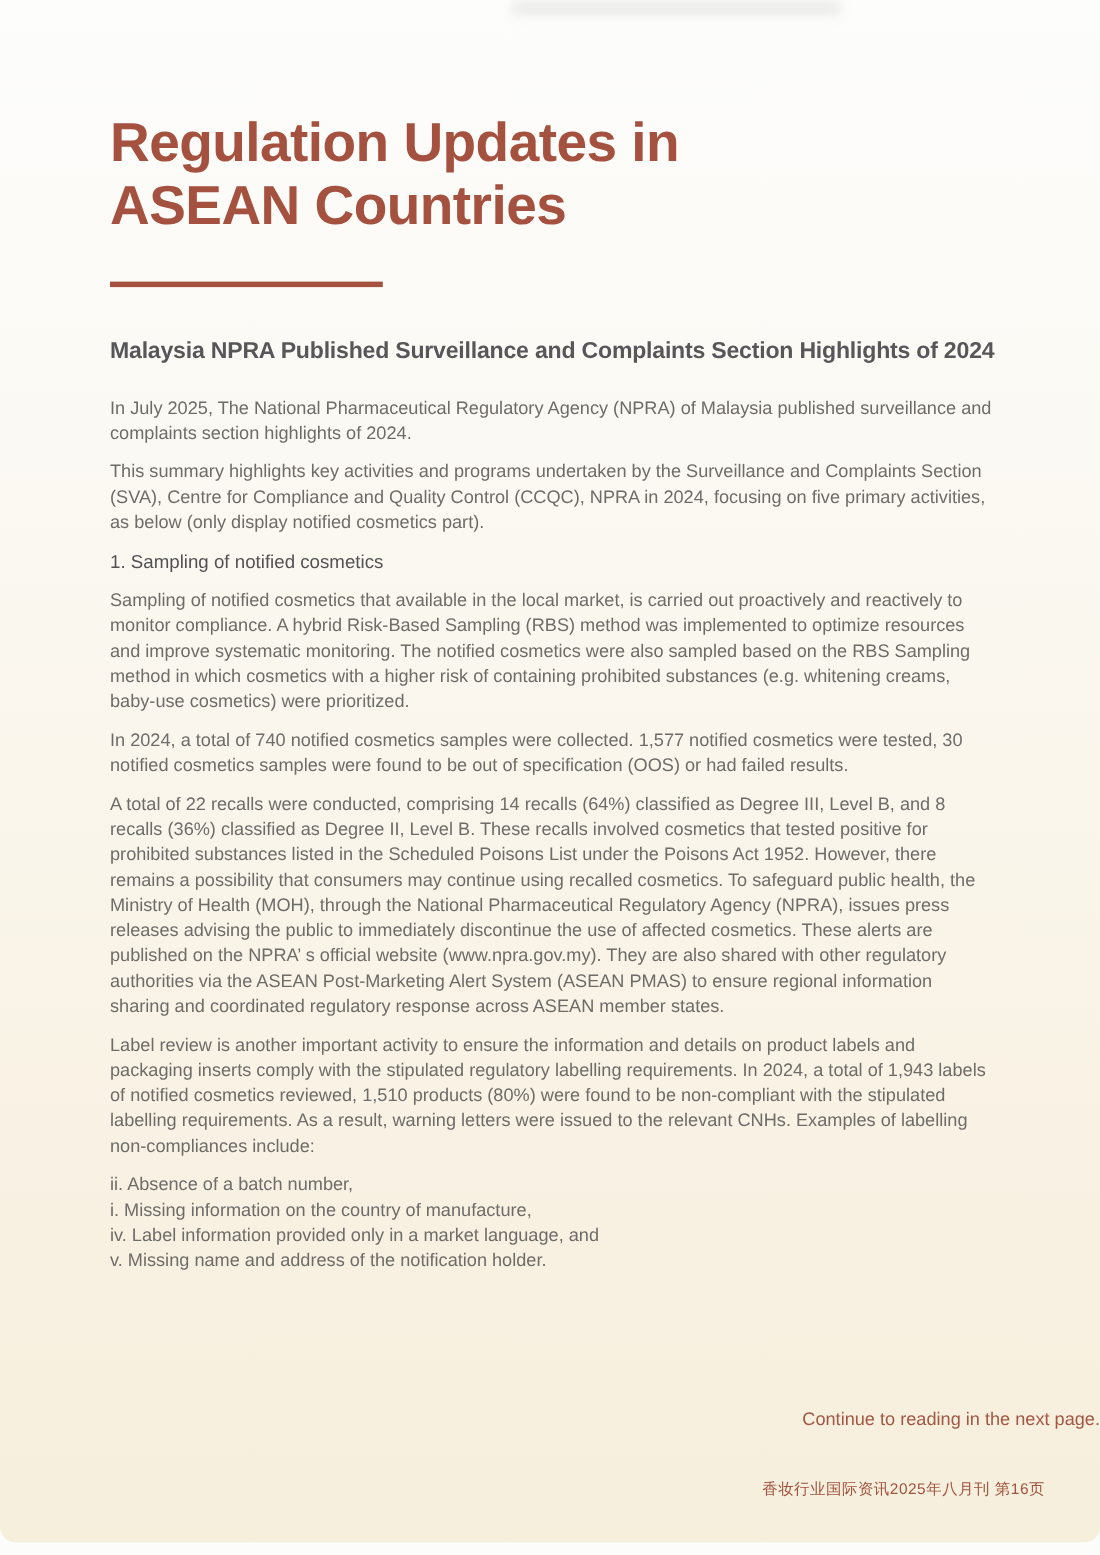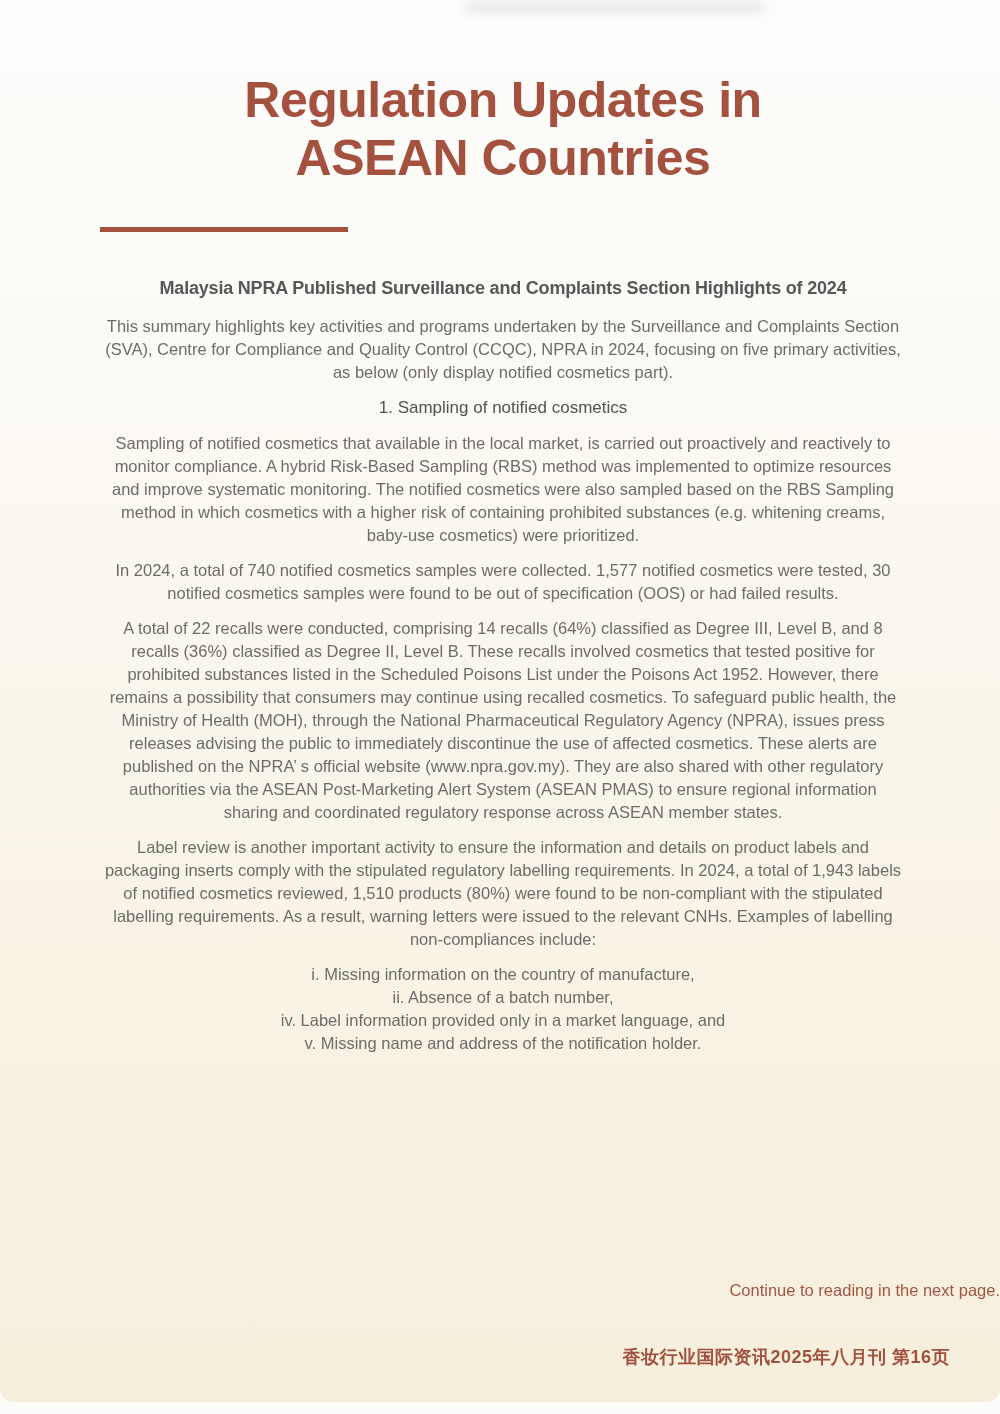"Regulation Updates in" .content { text-align: center -> none; top: 71px -> 100px }
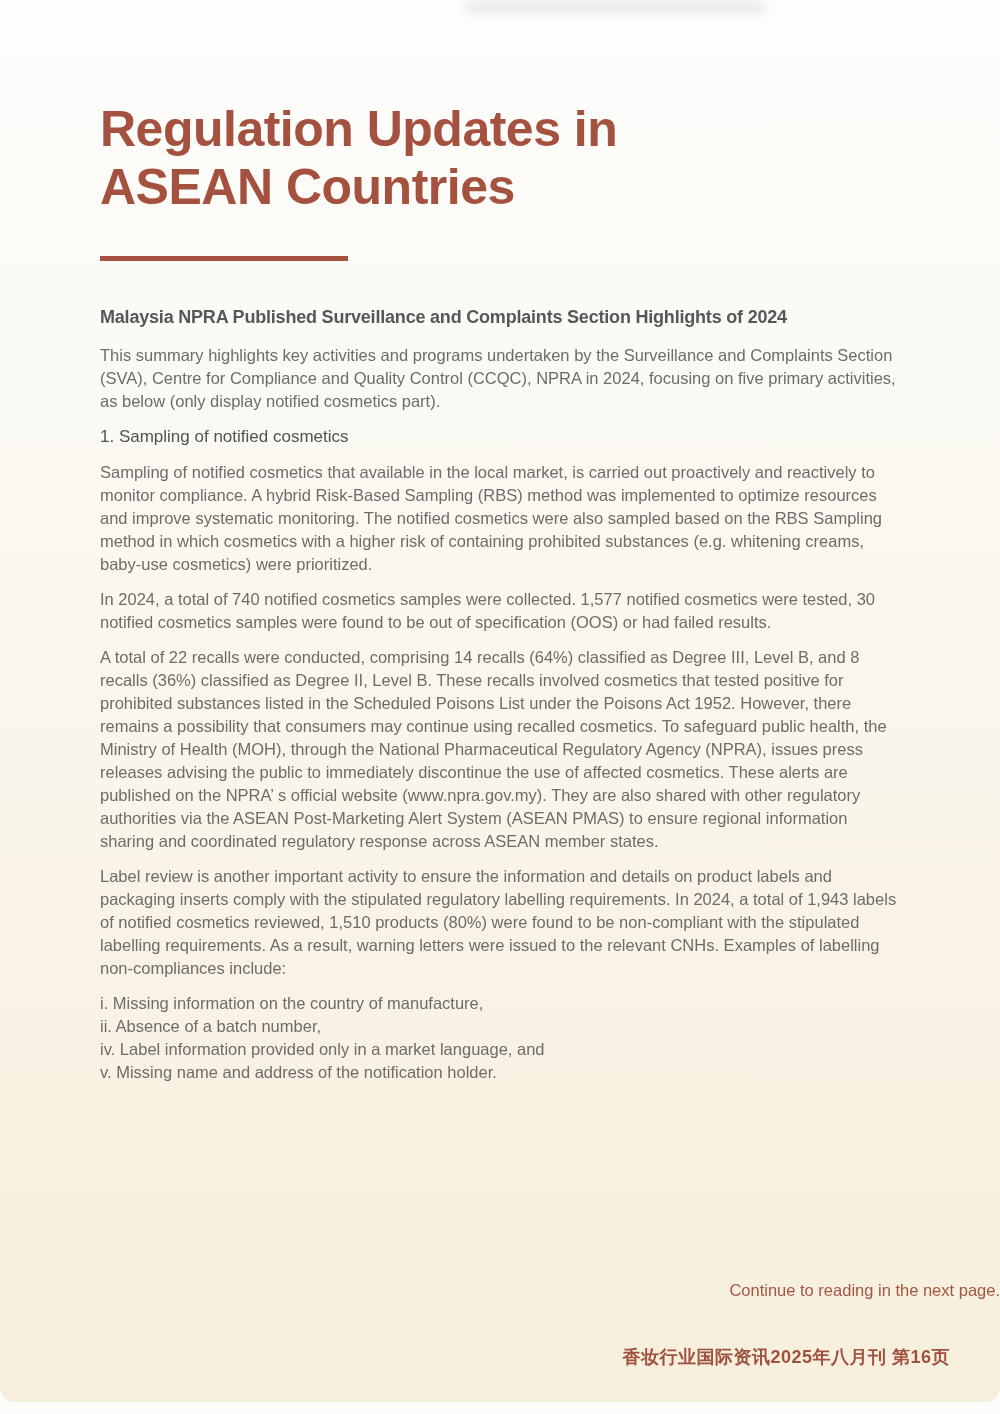"Malaysia NPRA Published Surveillance and" h2 { font-size: 18px -> 21px; margin-bottom: 16px -> 29px }
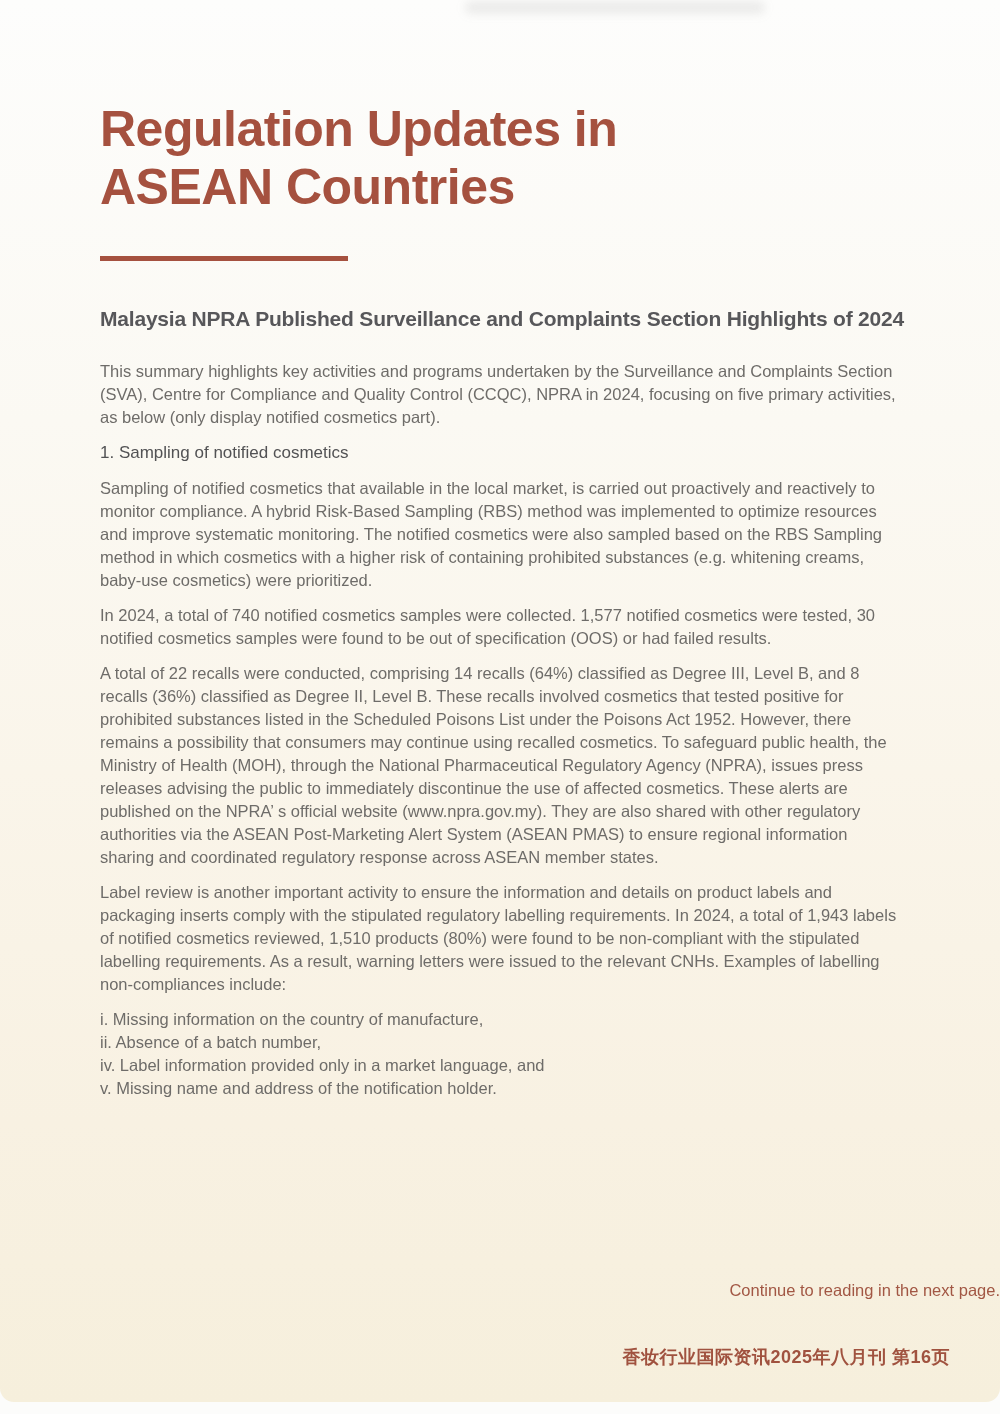"In July 2025, The National" p { html: none -> <p>In July 2025, The National Pharmaceutical Regulatory Agency (NPRA) of Malaysia published surveillance and complaints section highlights of 2024.</p> }
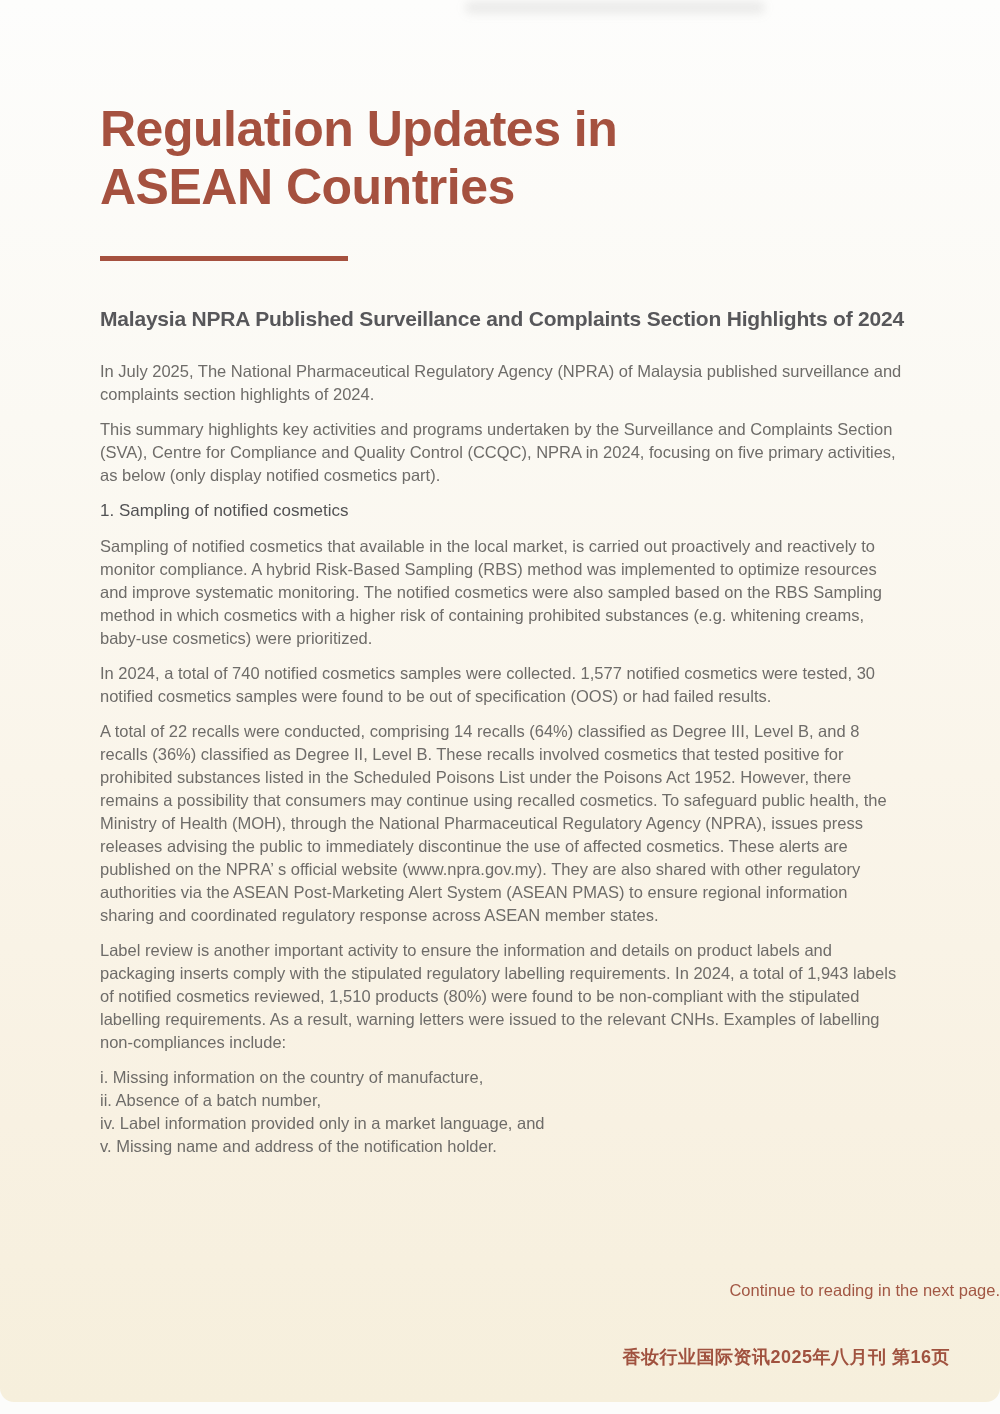"i. Missing information on the" div.list-line { order: before "ii. Absence of a batch" -> after "ii. Absence of a batch" }
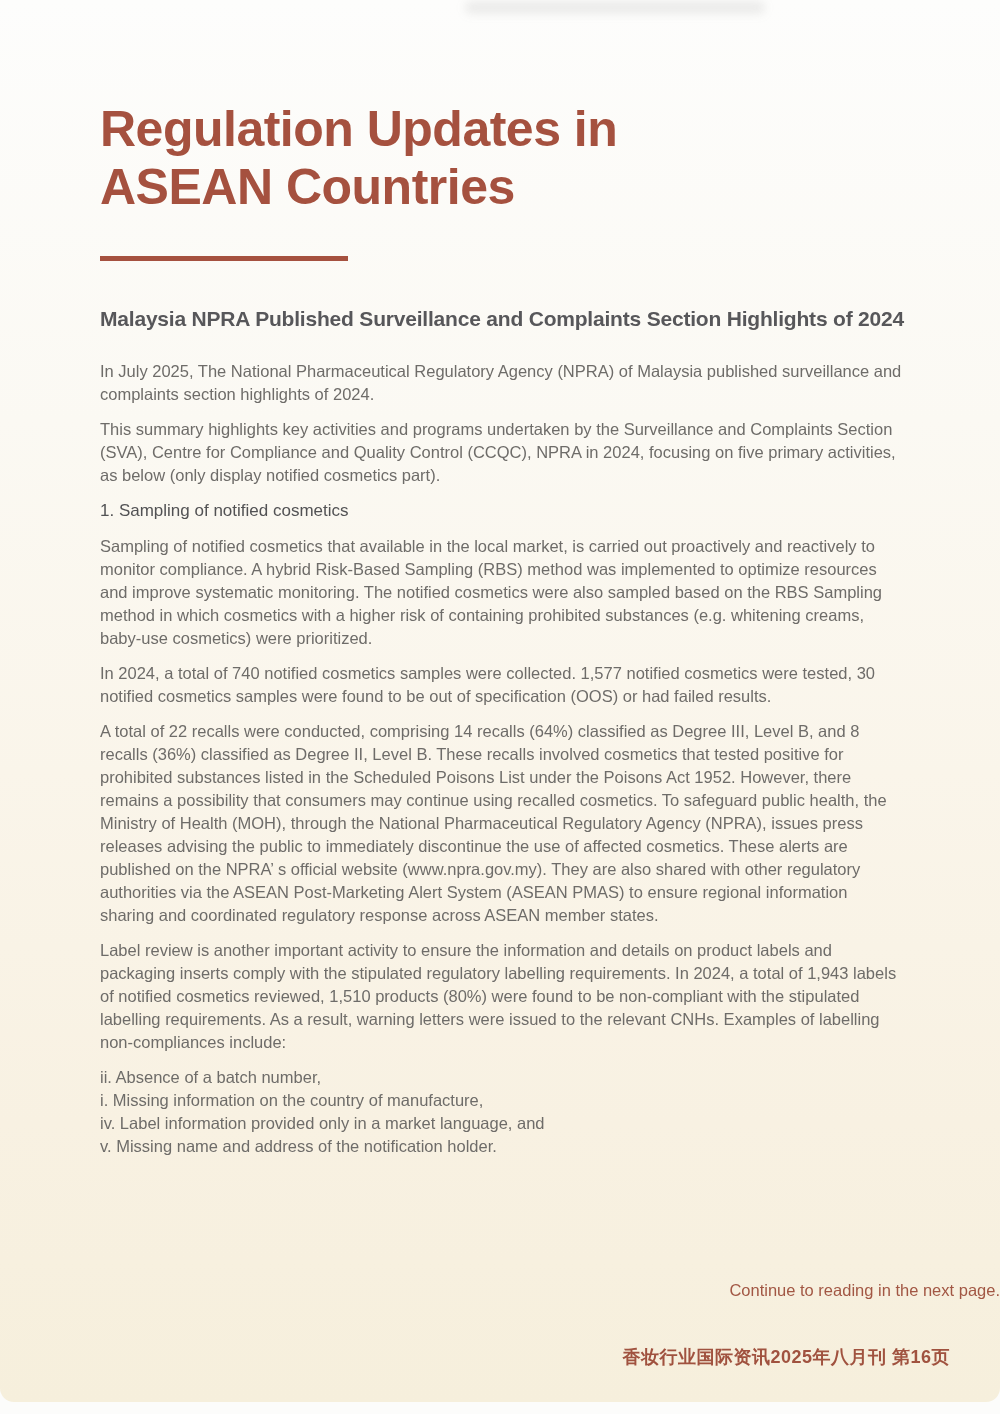"香妆行业国际资讯2025年八月刊 第16页" .page-footer { font-size: 18px -> 14px; font-weight: 700 -> 400 }
